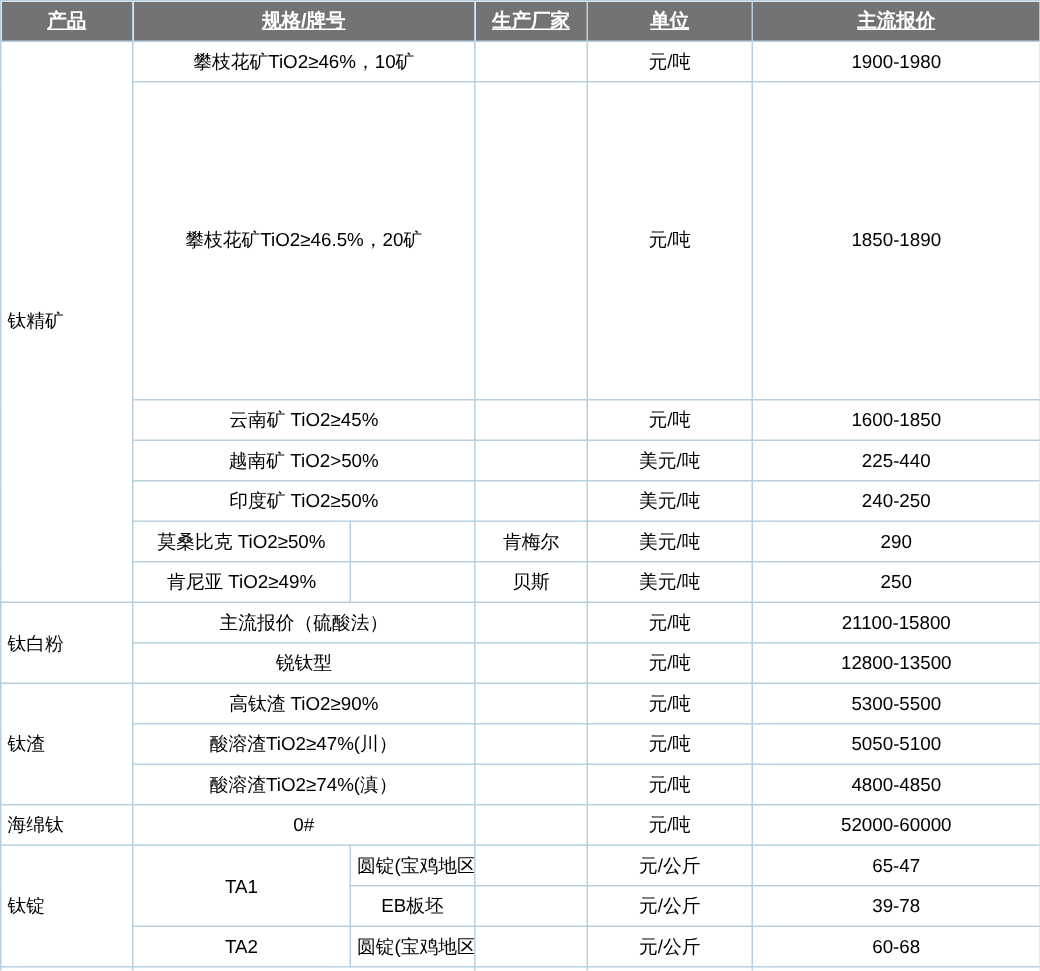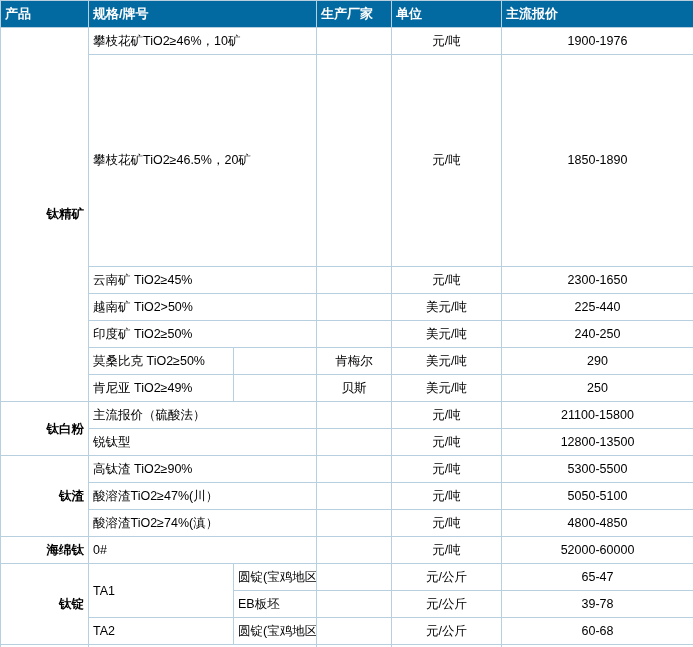"产品" thead th { background: #0369a1 -> #737373; text-align: left -> center; text-decoration: none -> underline }
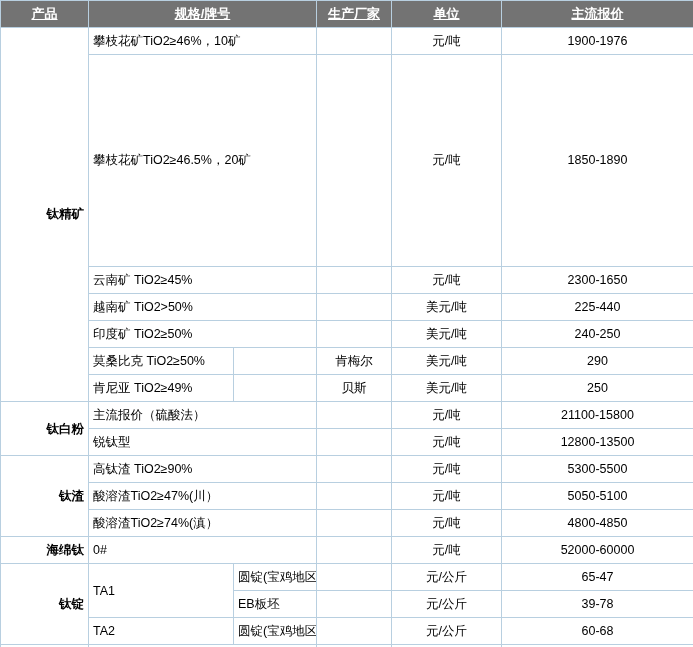"攀枝花矿TiO2≥46%，10矿" td.spec-left { text-align: left -> center }
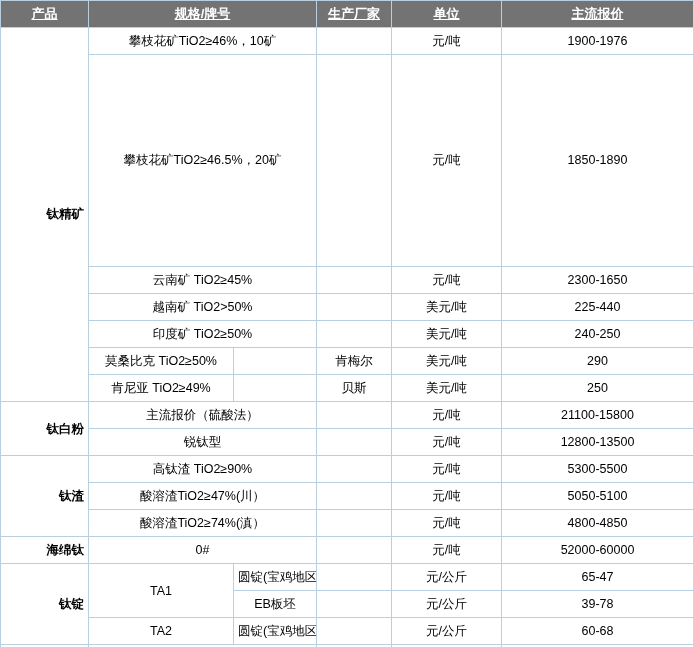"1900-1976" td.center { text: 1900-1976 -> 1900-1980 }
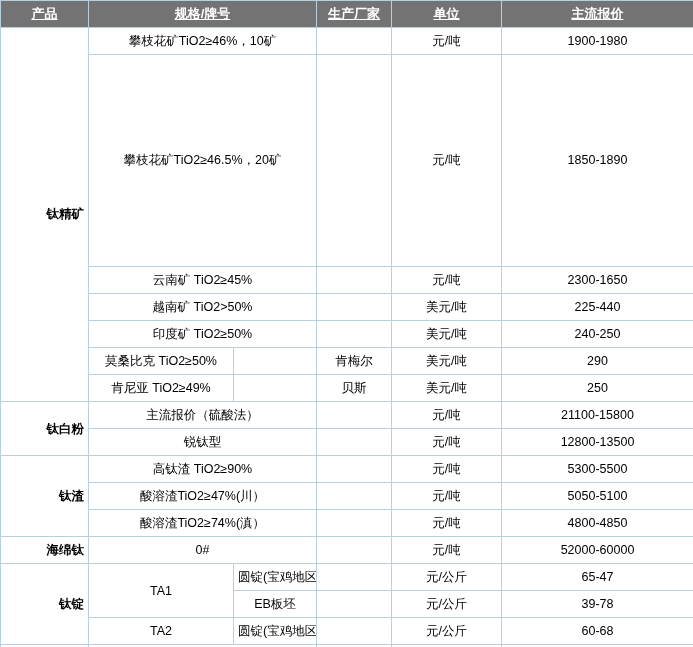"钛精矿" td.group { font-weight: bold -> normal; text-align: right -> left }
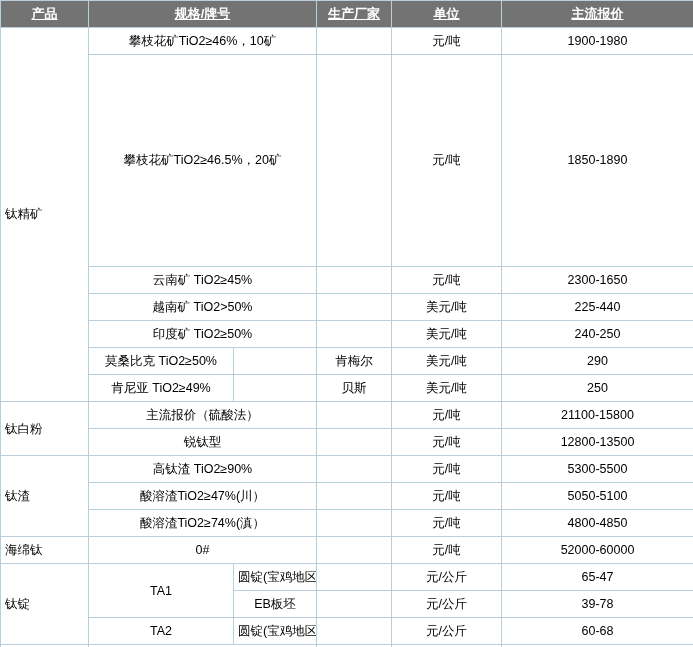"2300-1650" td.center { text: 2300-1650 -> 1600-1850 }
